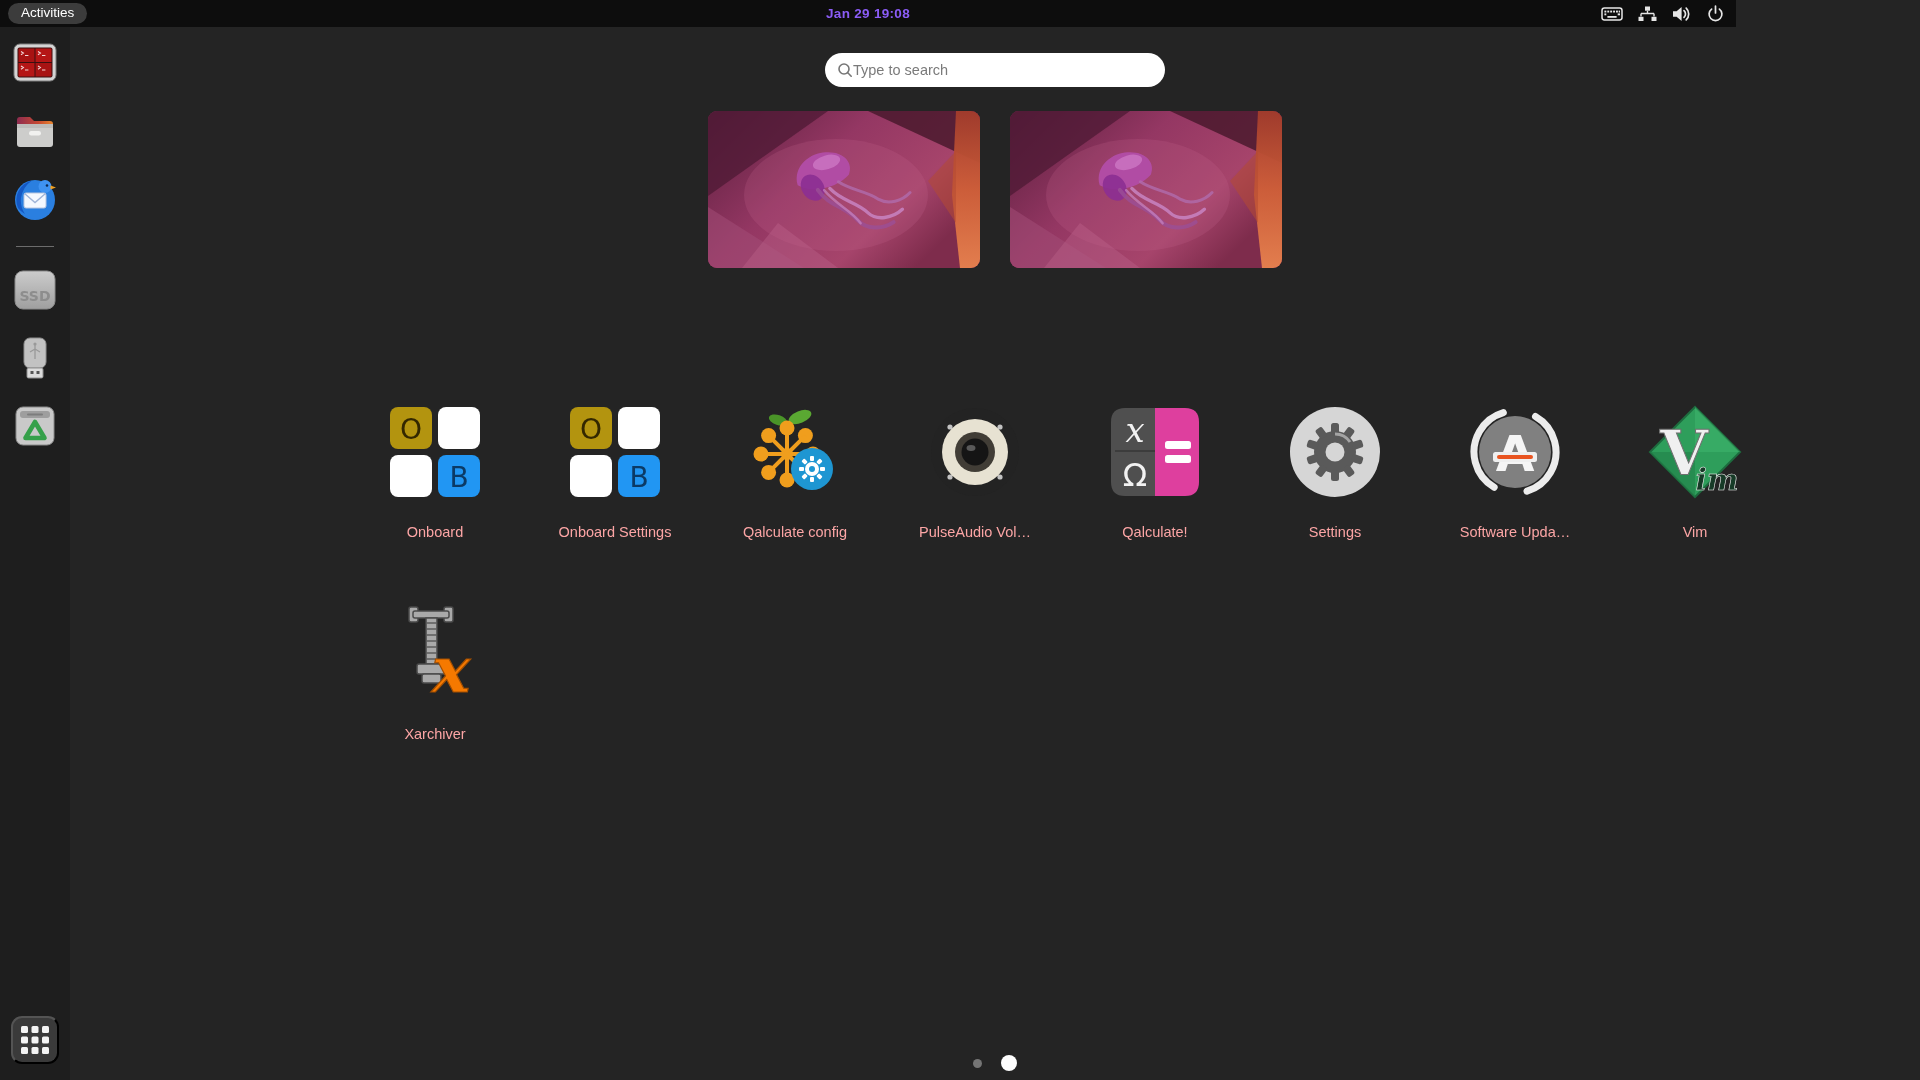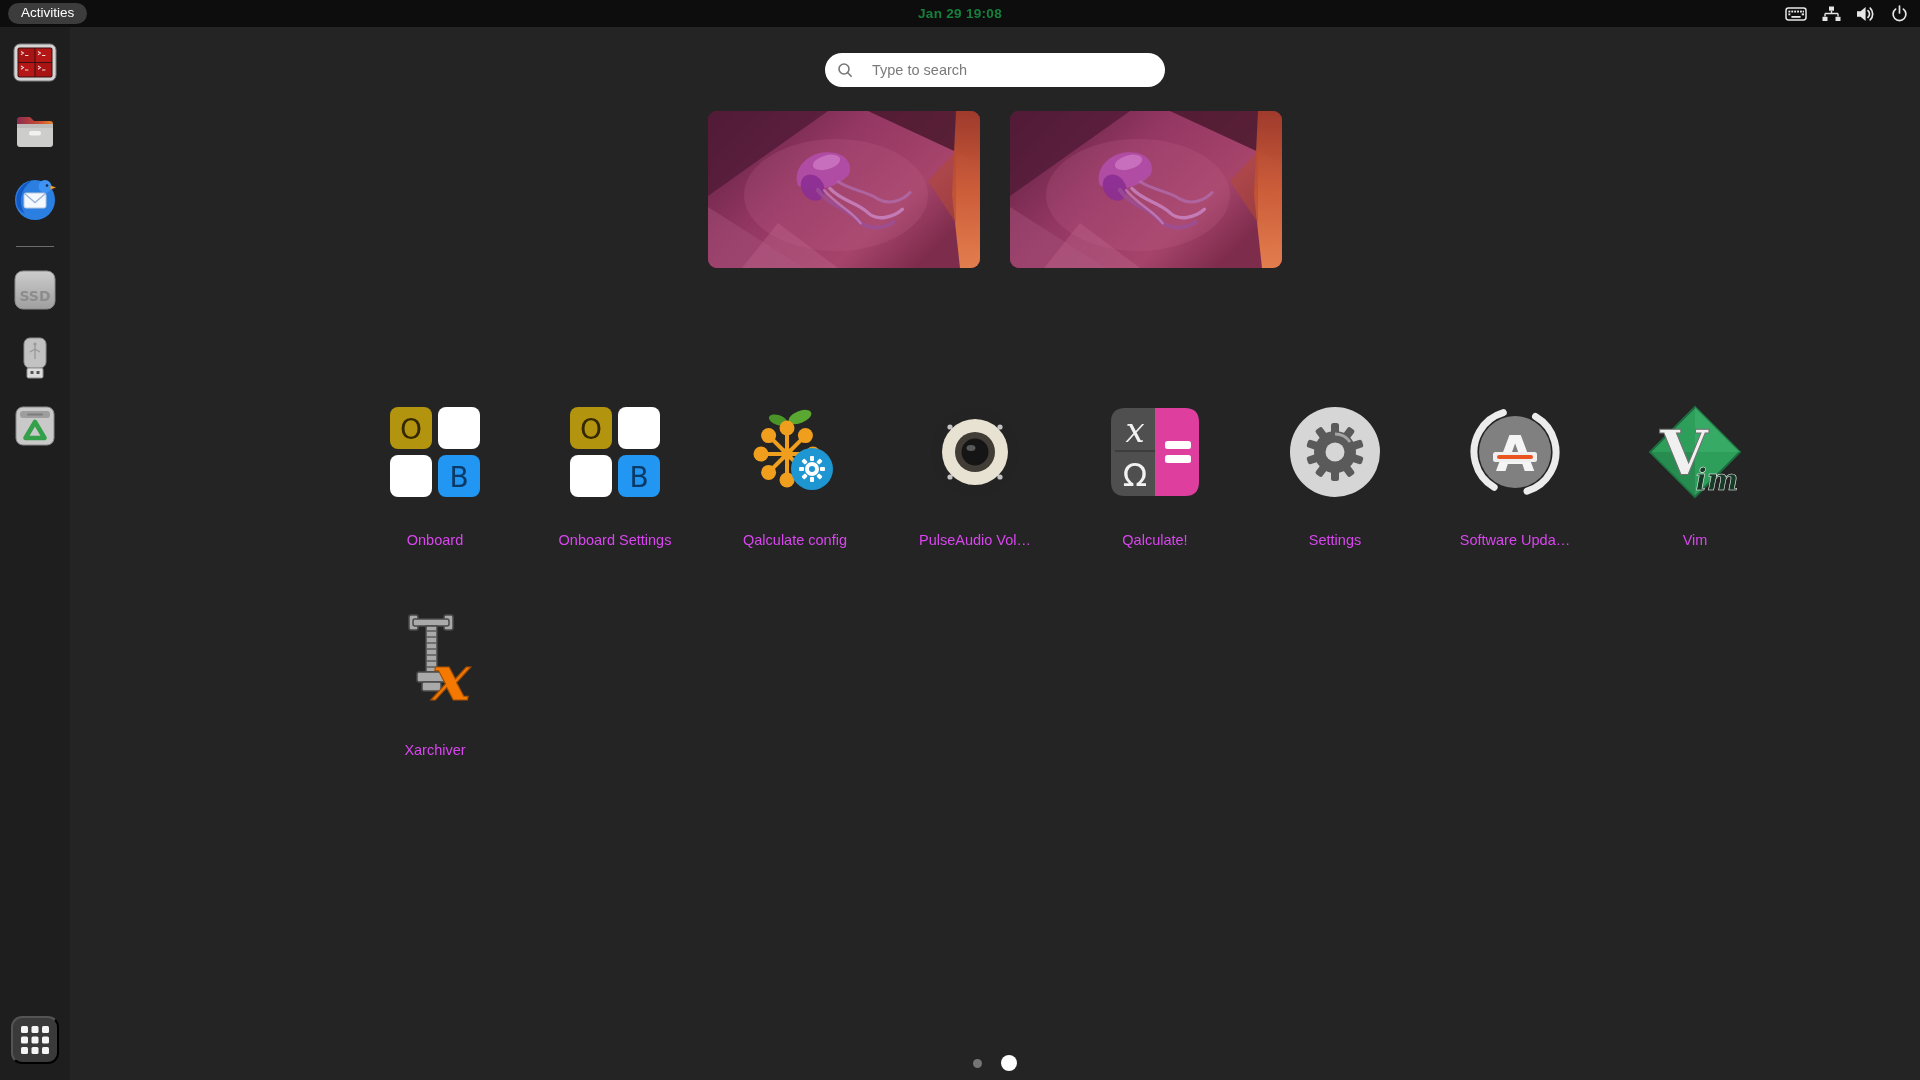"Activities" .topbar { width: 1920px -> 1736px }
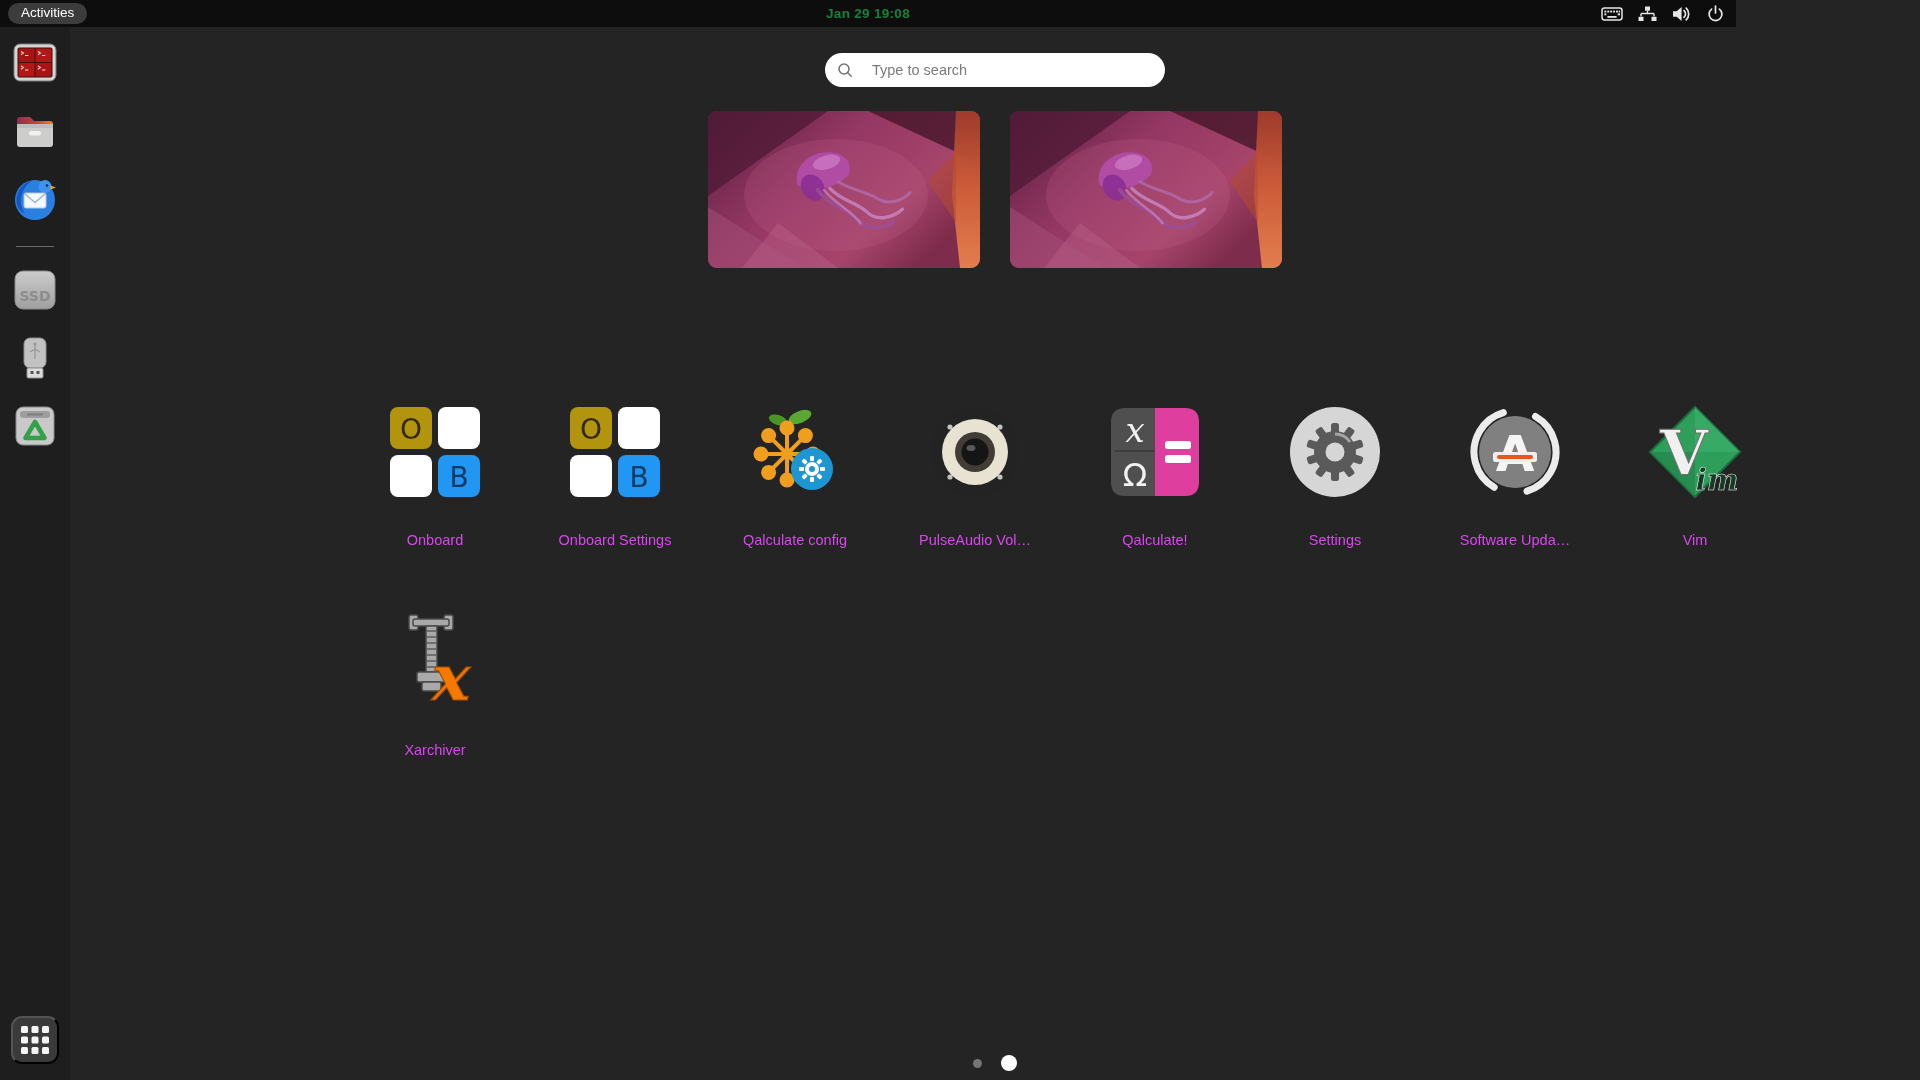"Jan 29 19:08" .clock { color: #15803d -> #8b5cf6 }
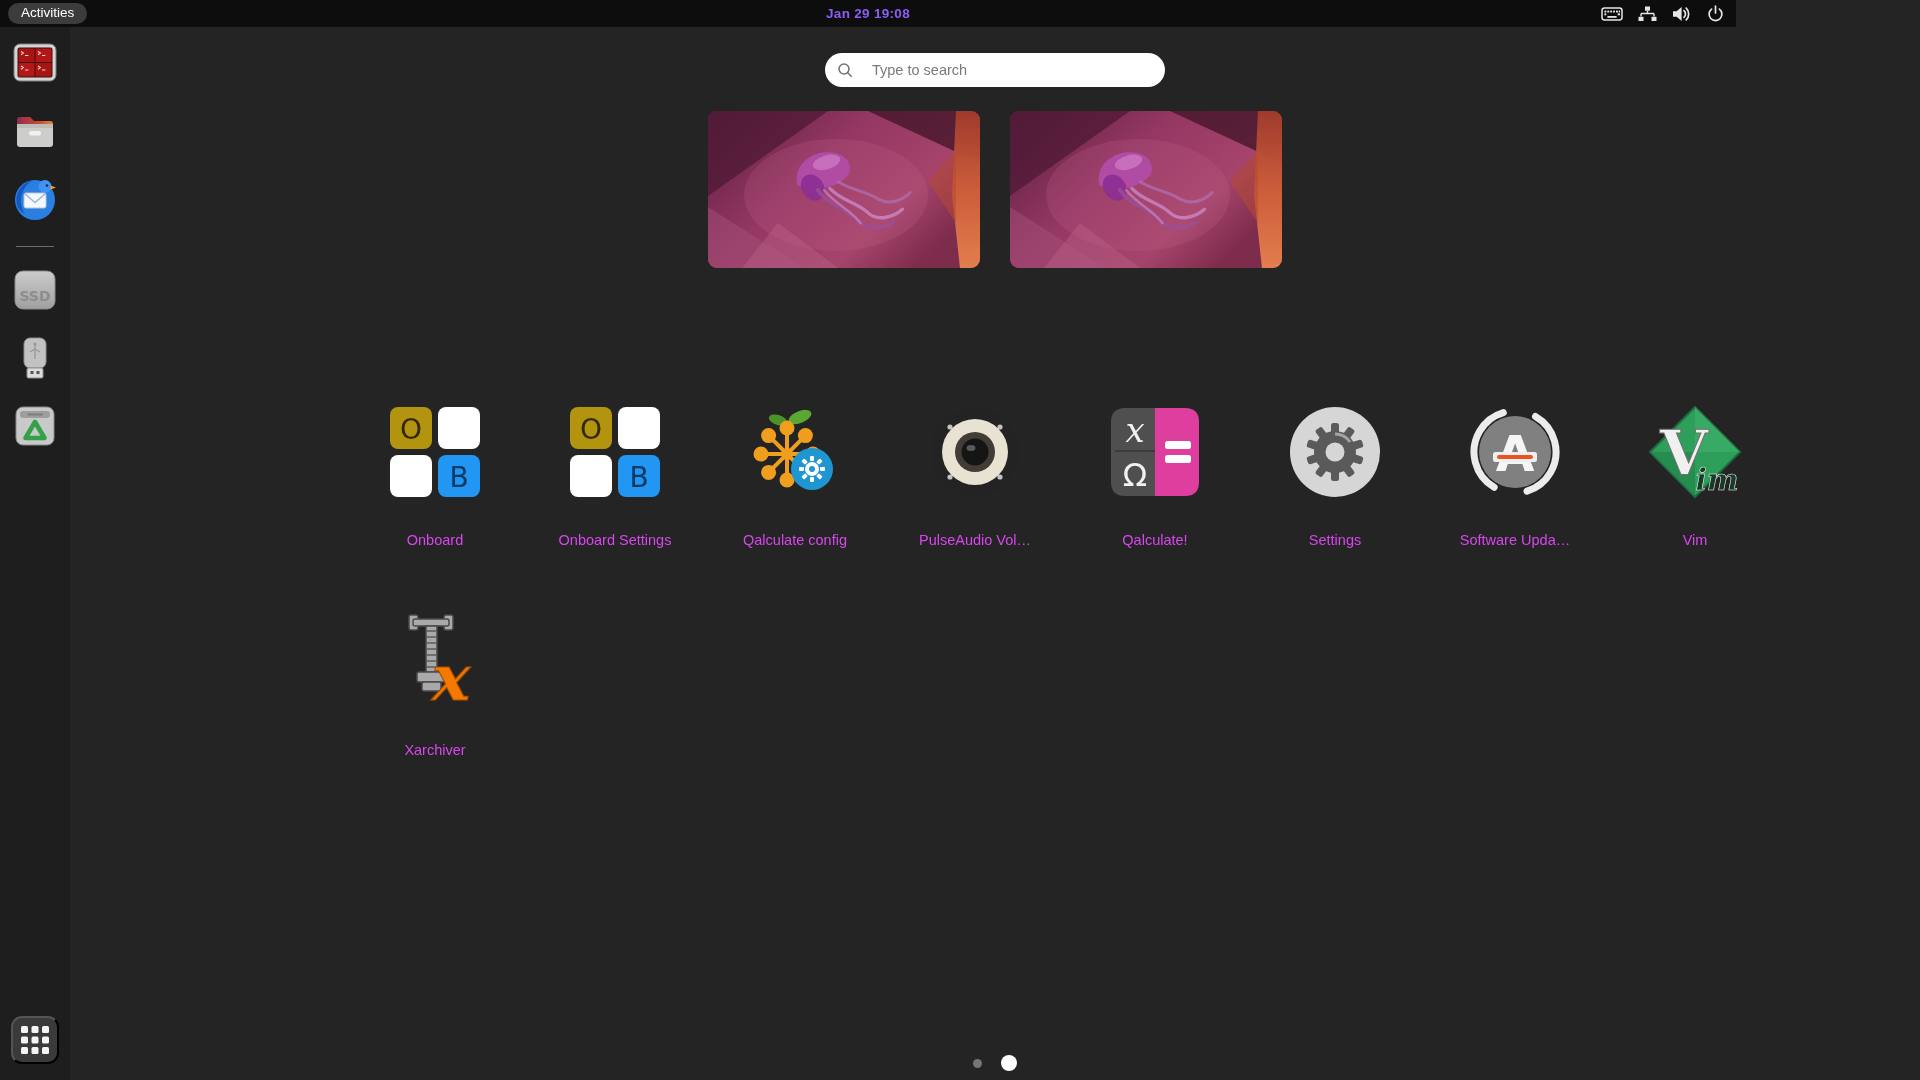"Type to search" .search { gap: 19px -> 0 }
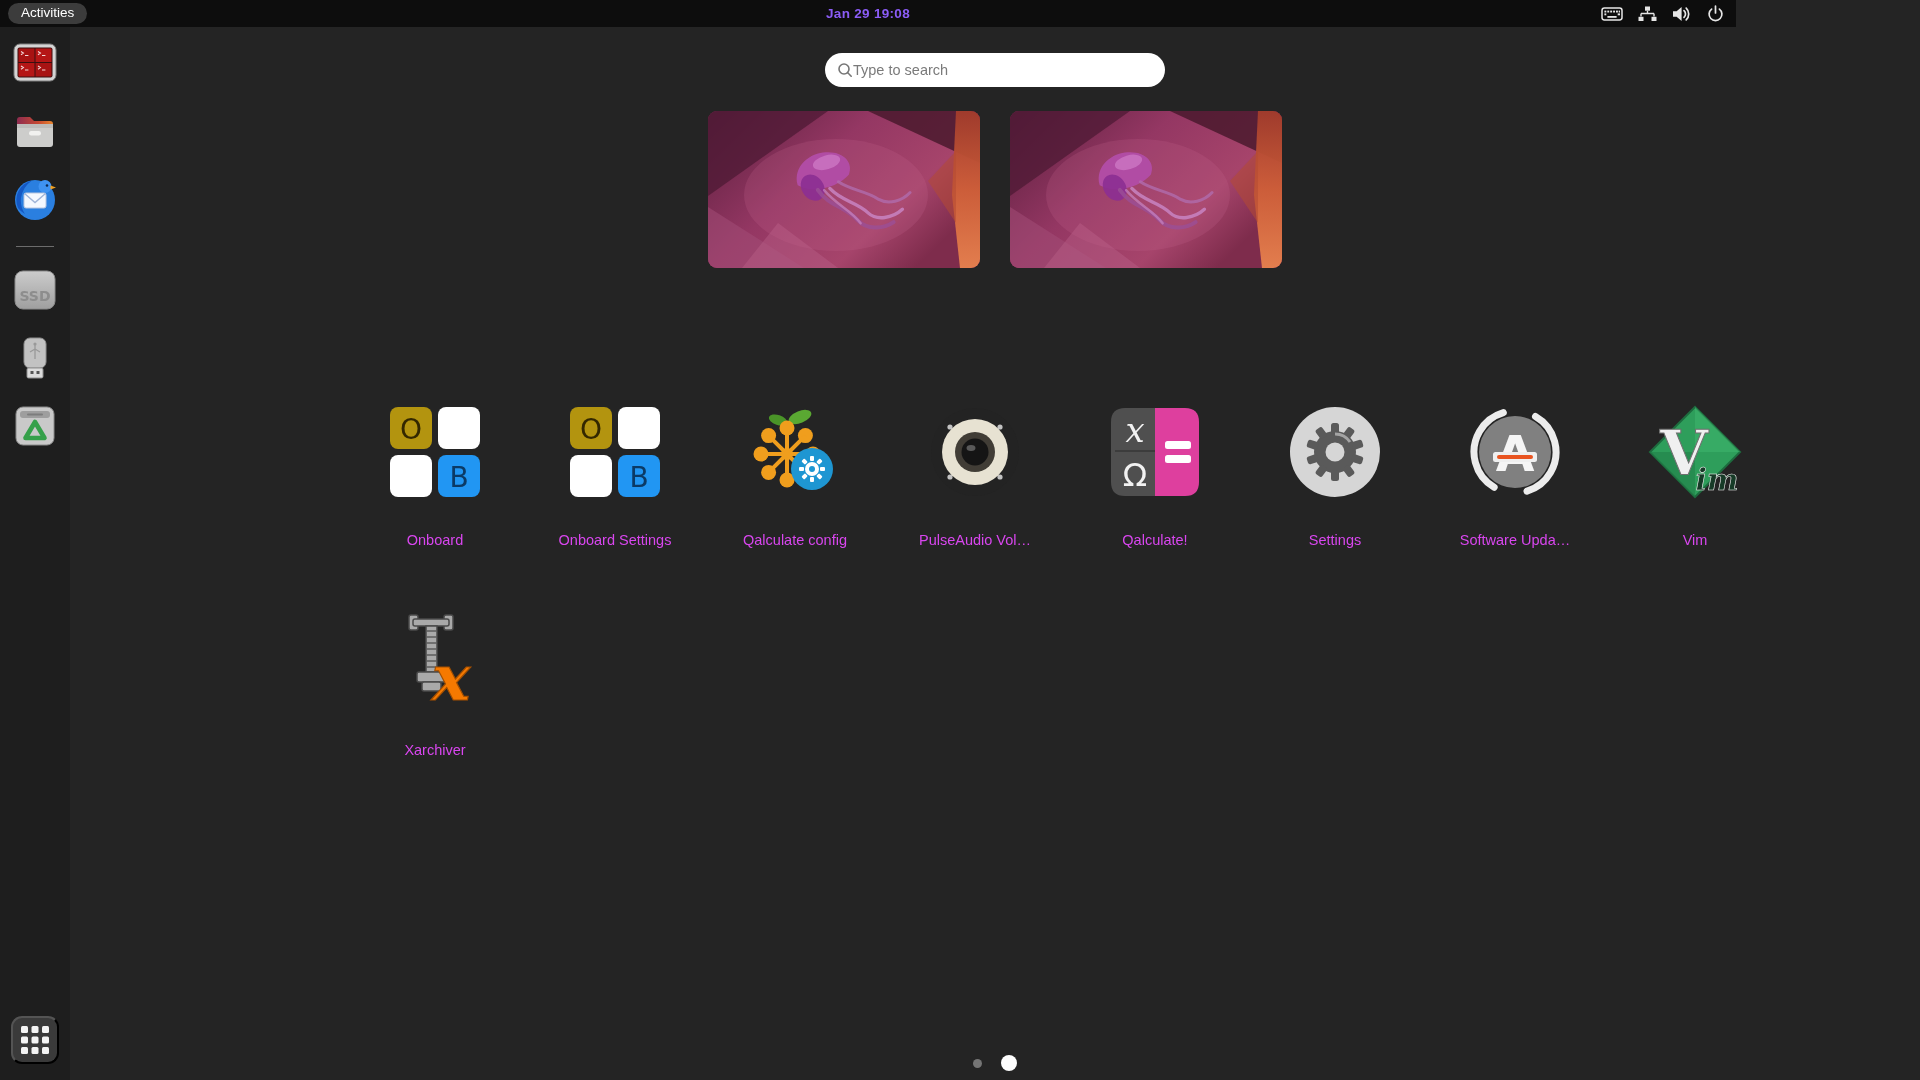"Onboard" .app-label { color: #d946ef -> #fca5a5; margin-top: 32px -> 24px }
